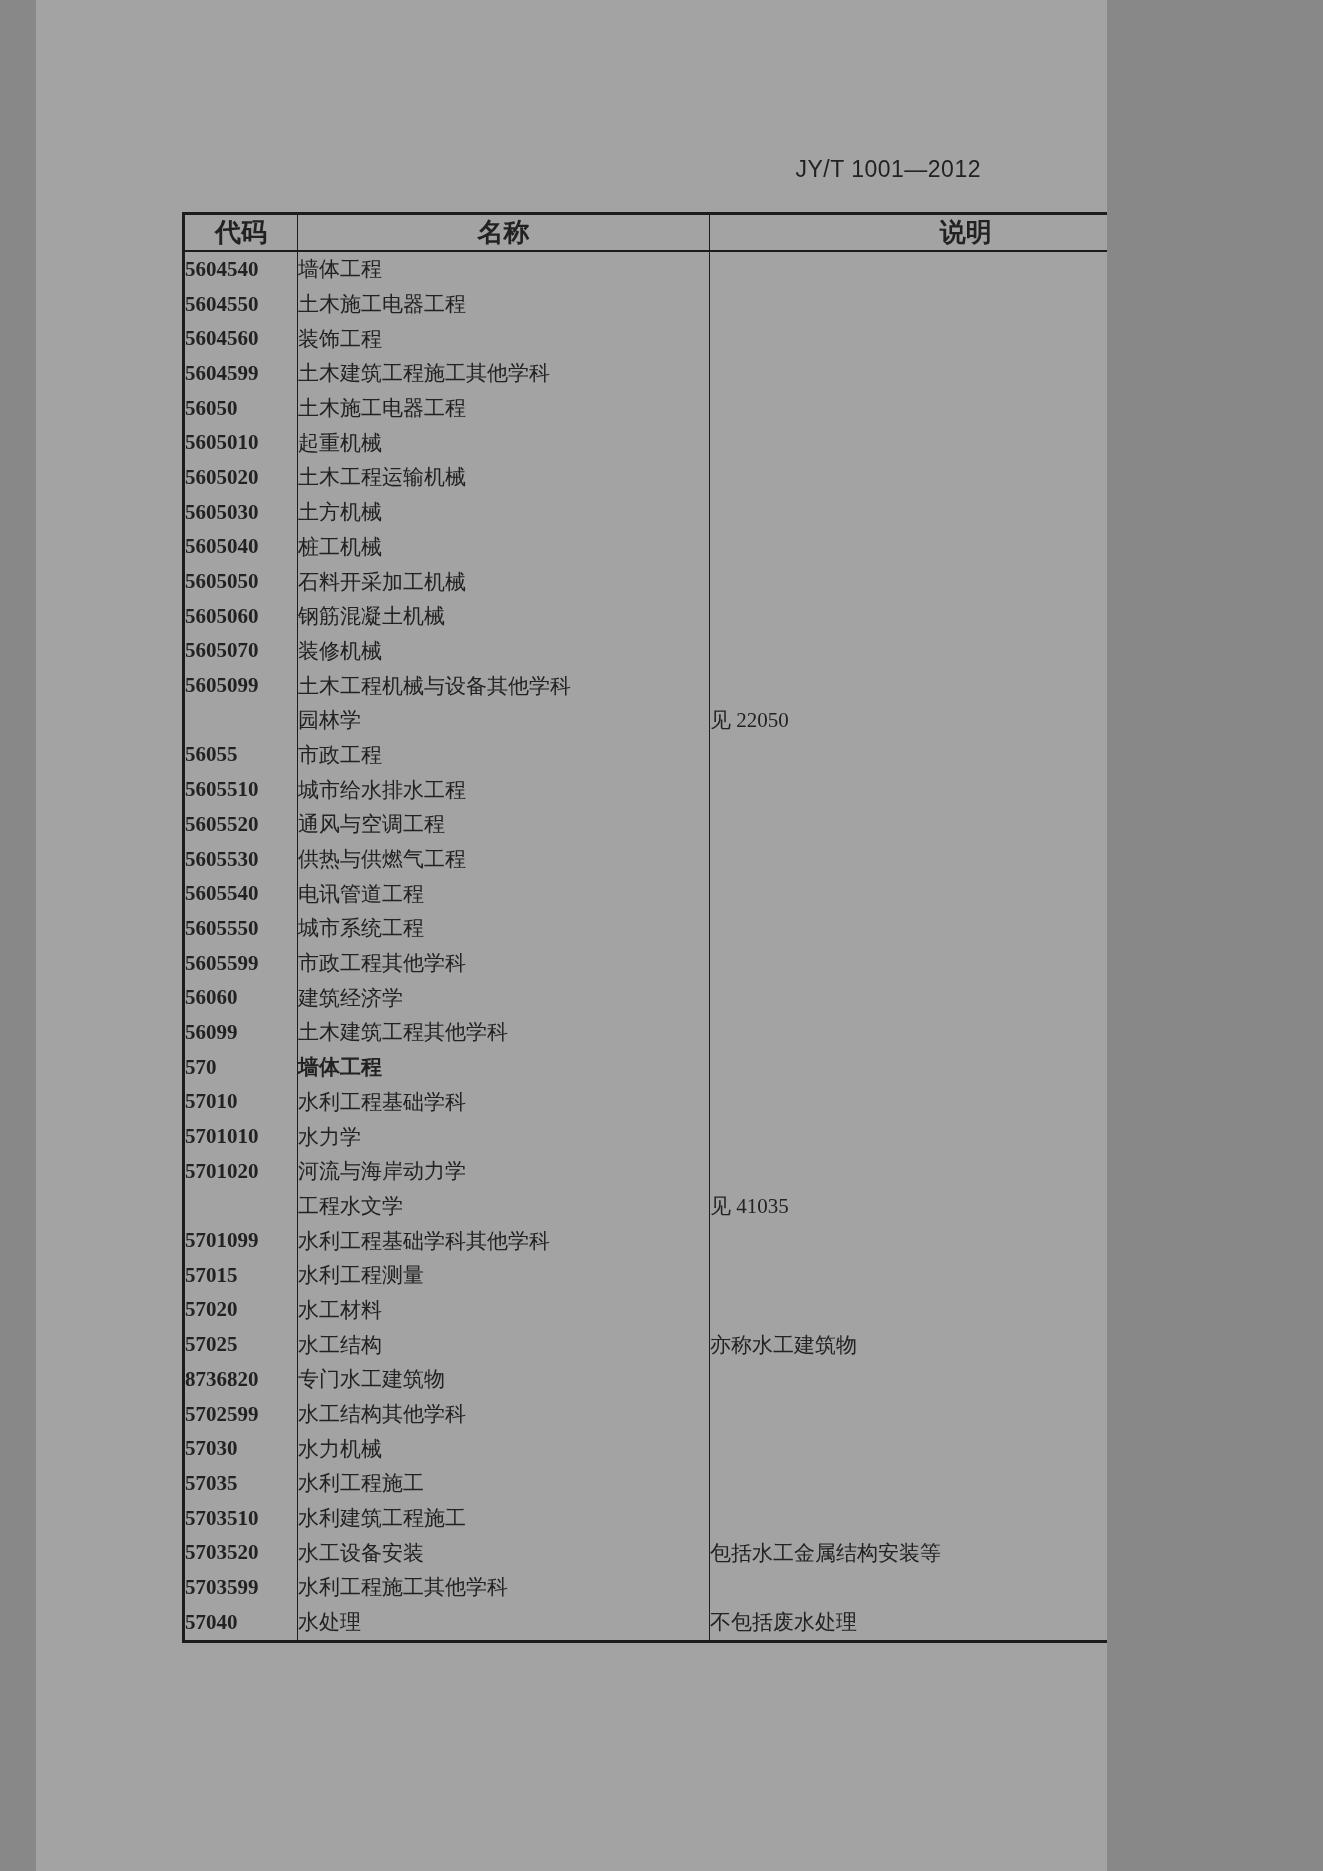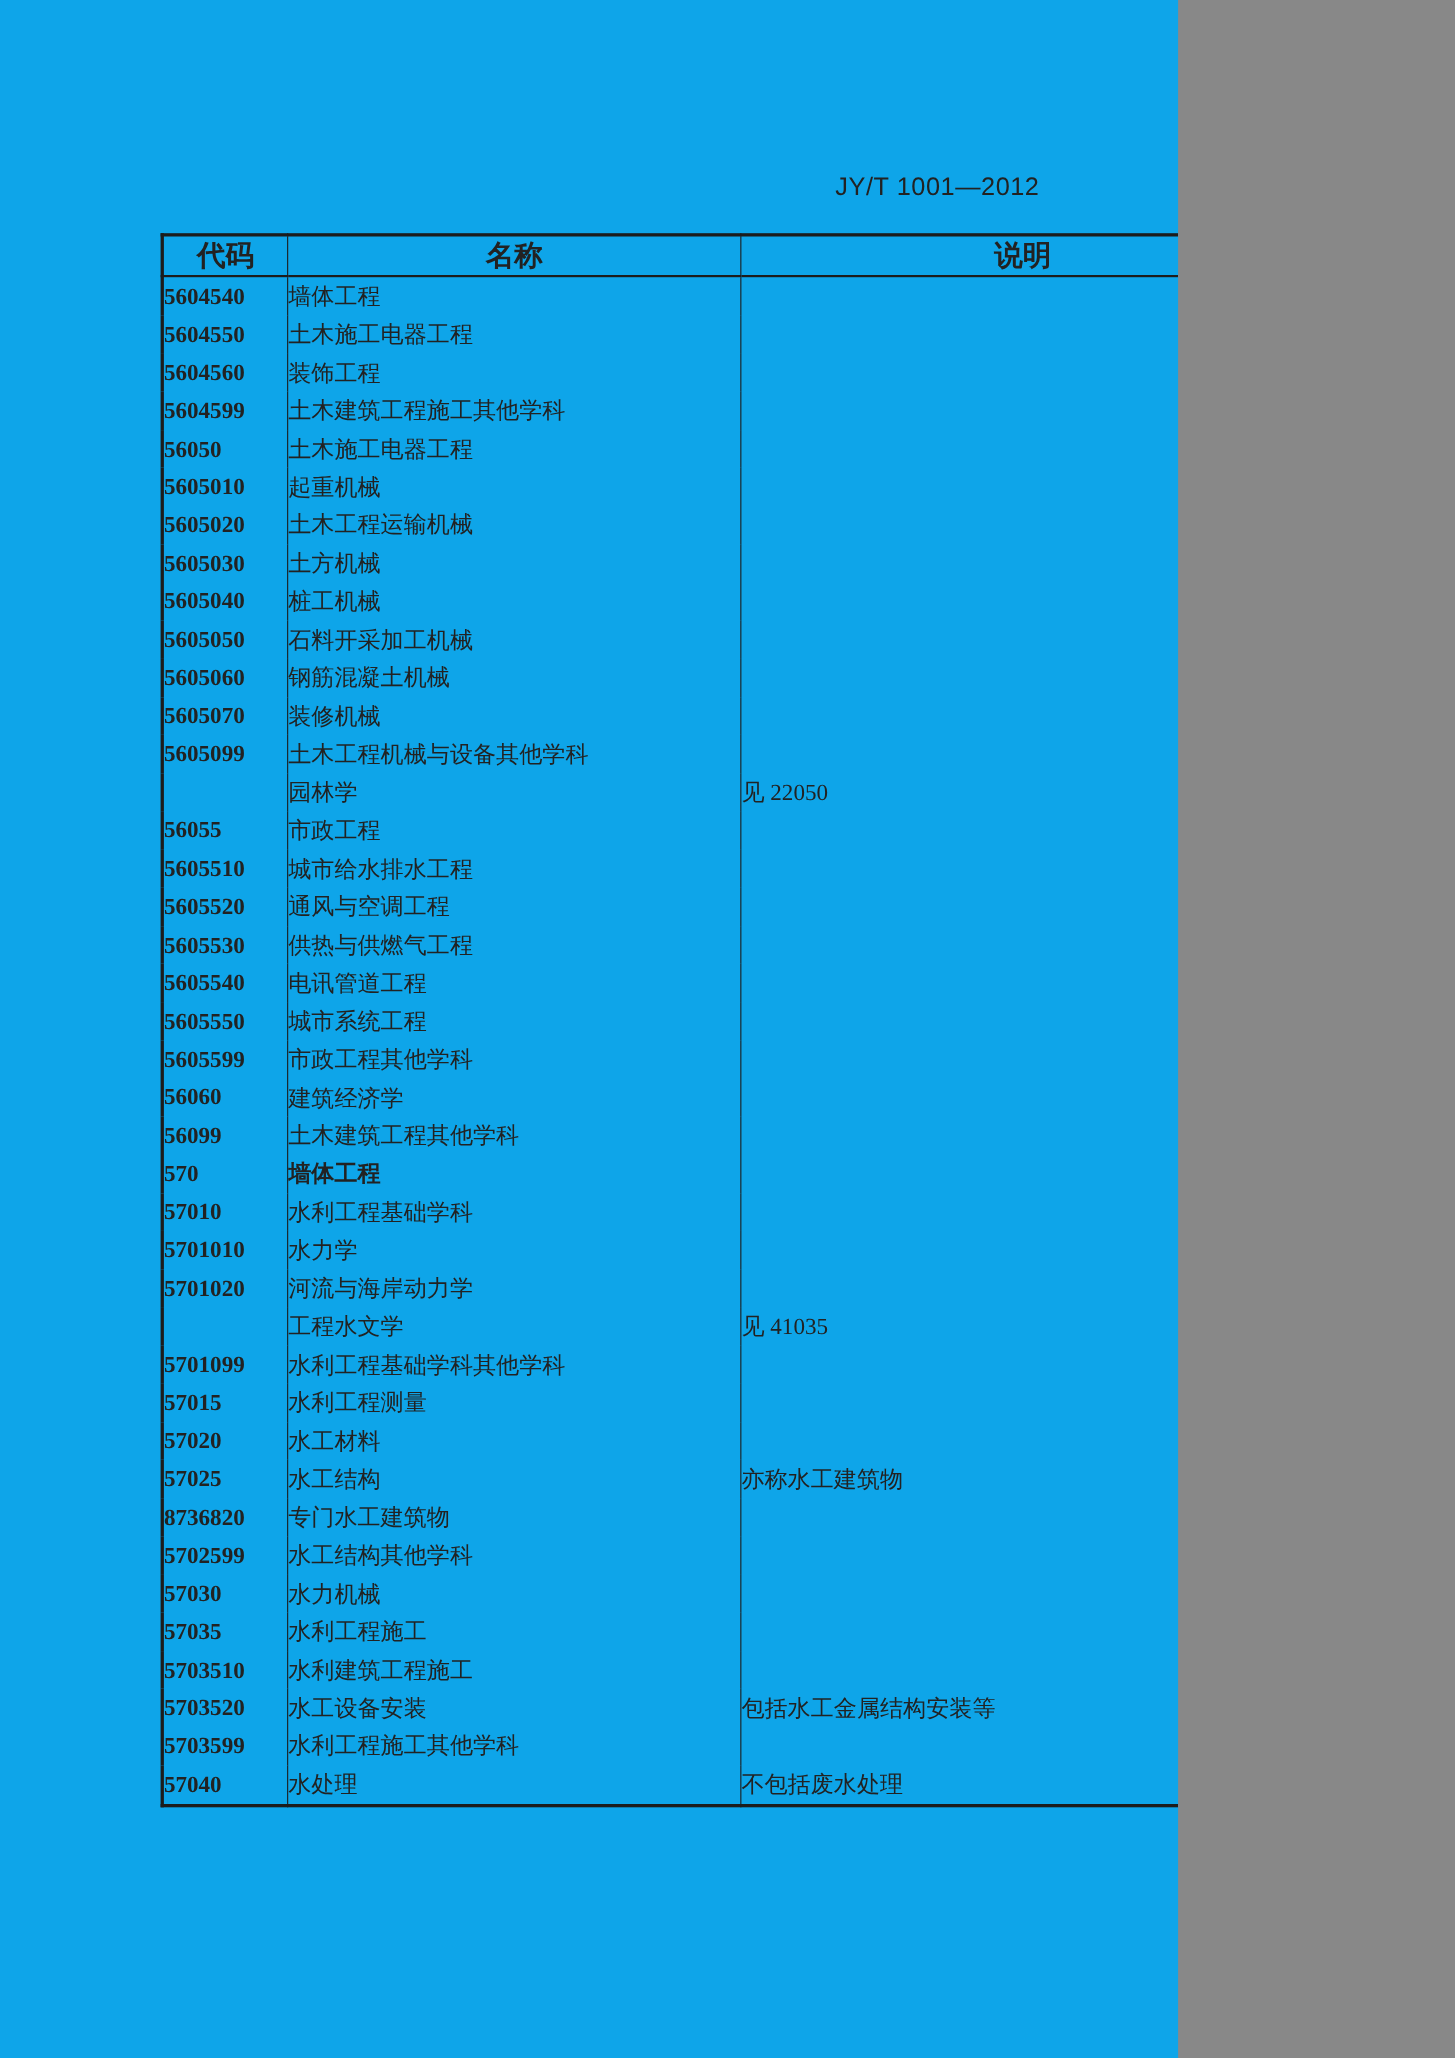"JY/T 1001—2012" .page { background: #0ea5e9 -> #a3a3a3; margin-left: none -> 36px }
